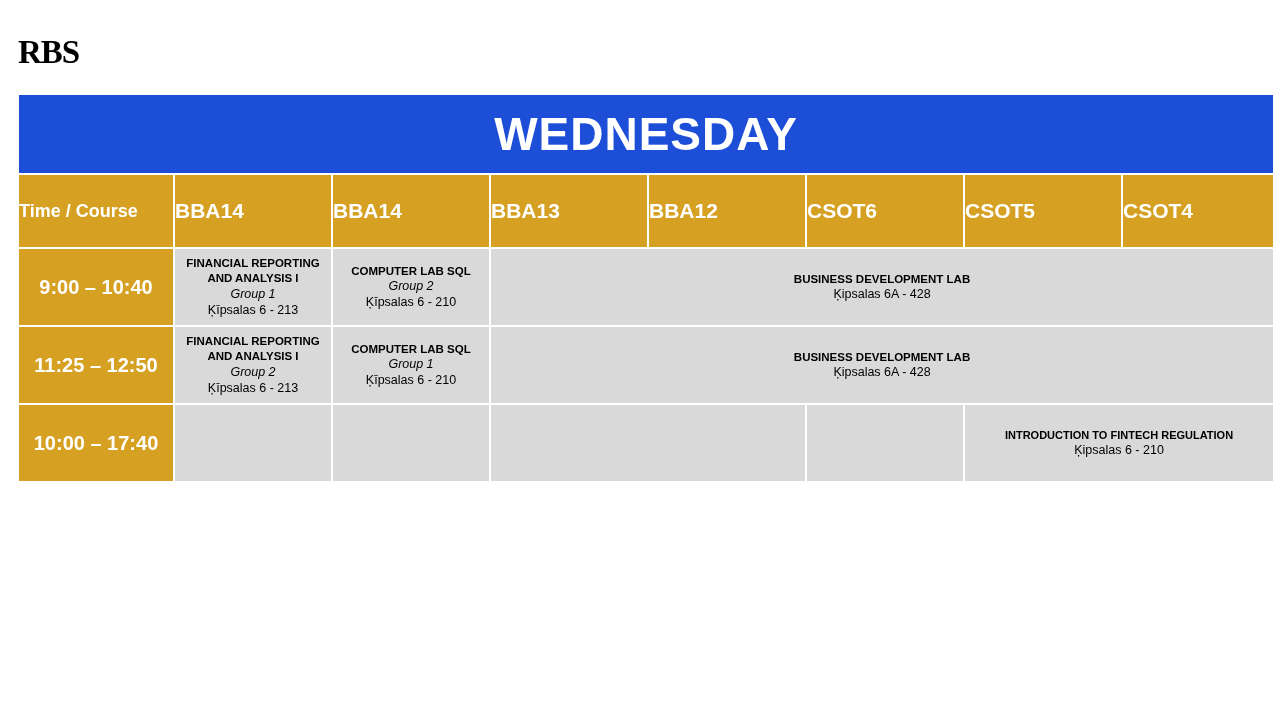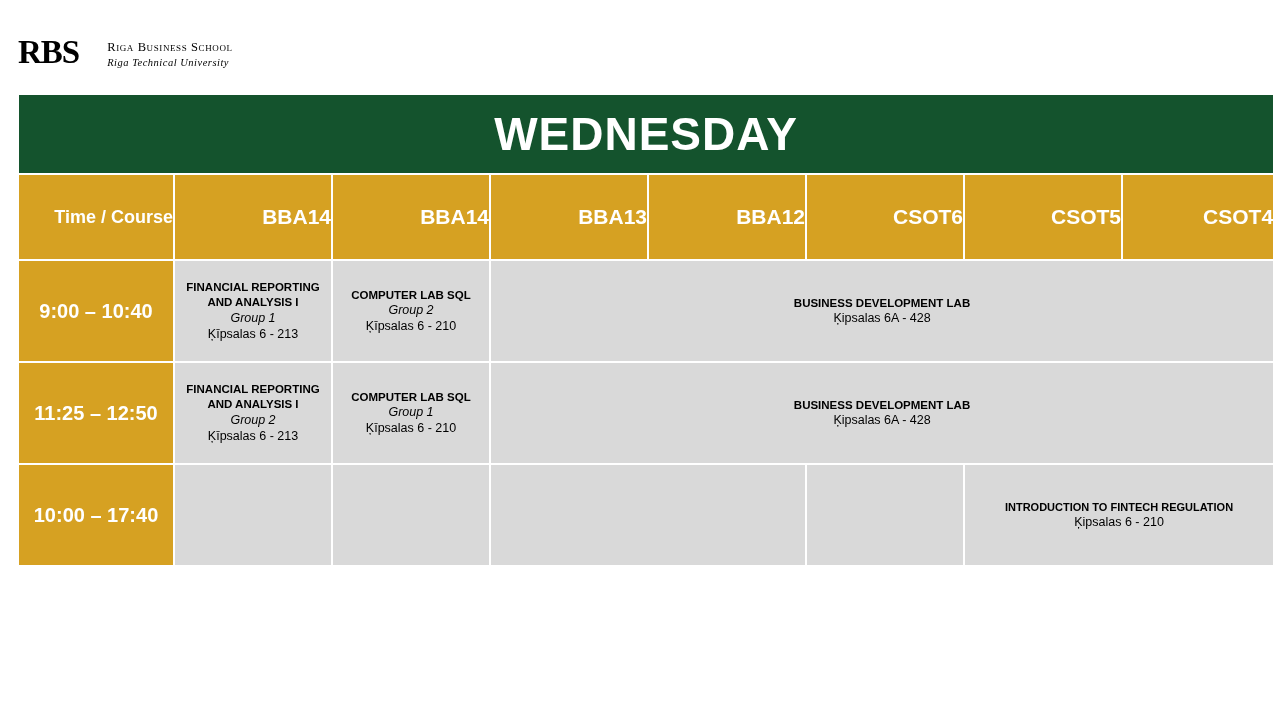"Riga Business School" div.logo-text { html: <div> <div>Riga Business School</div> <div>Riga Technical University</div> </div> -> none }
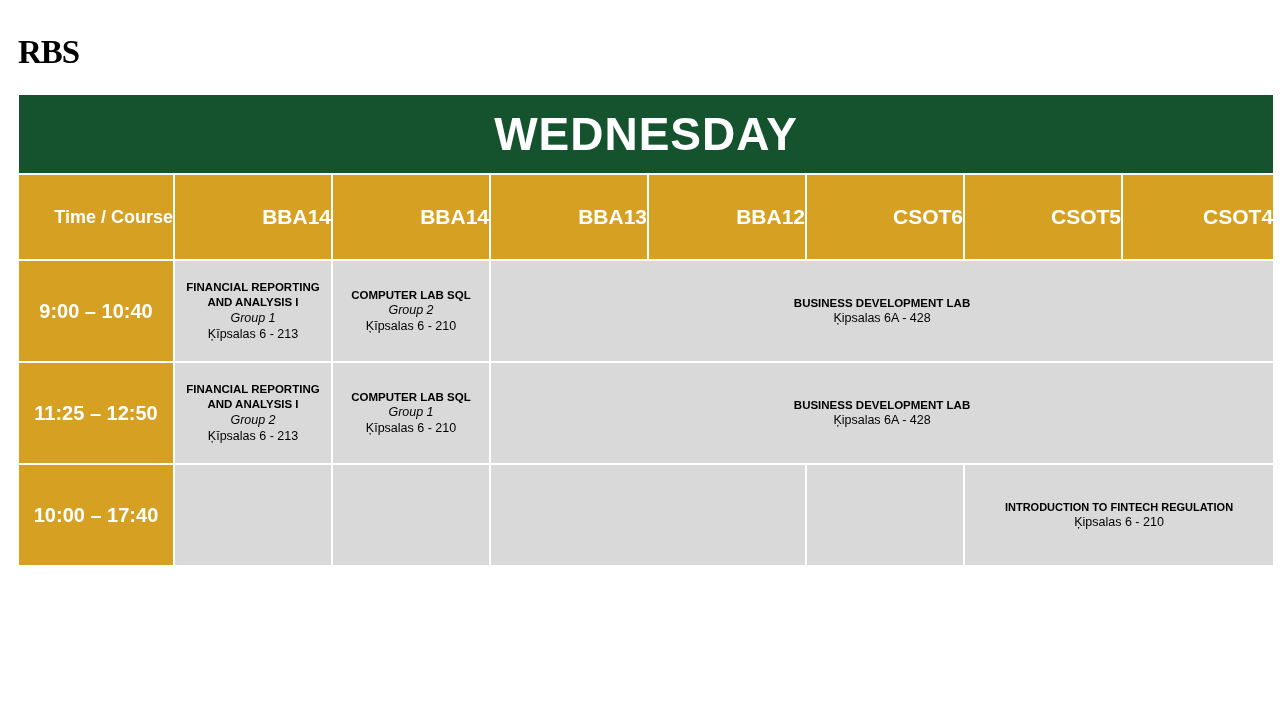"WEDNESDAY" .title-cell { background: #14532d -> #1d4ed8 }
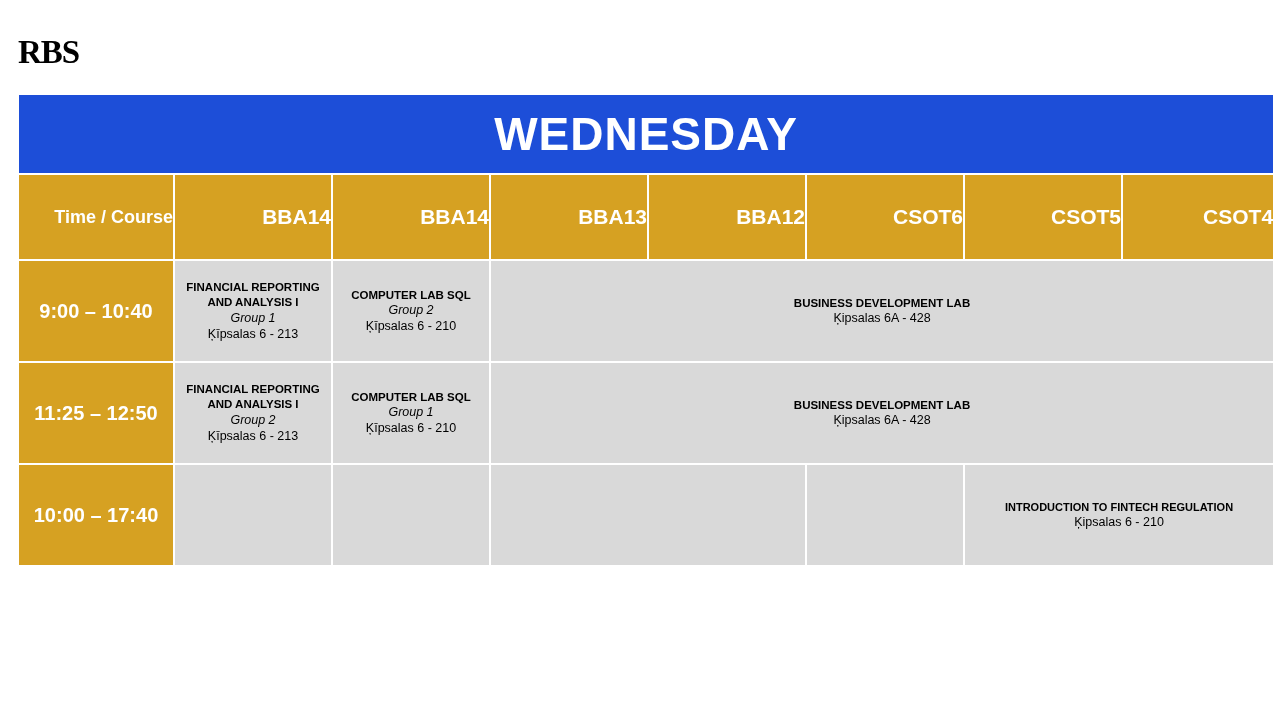"Time / Course" .hdr { height: 84px -> 72px; text-align: right -> left }
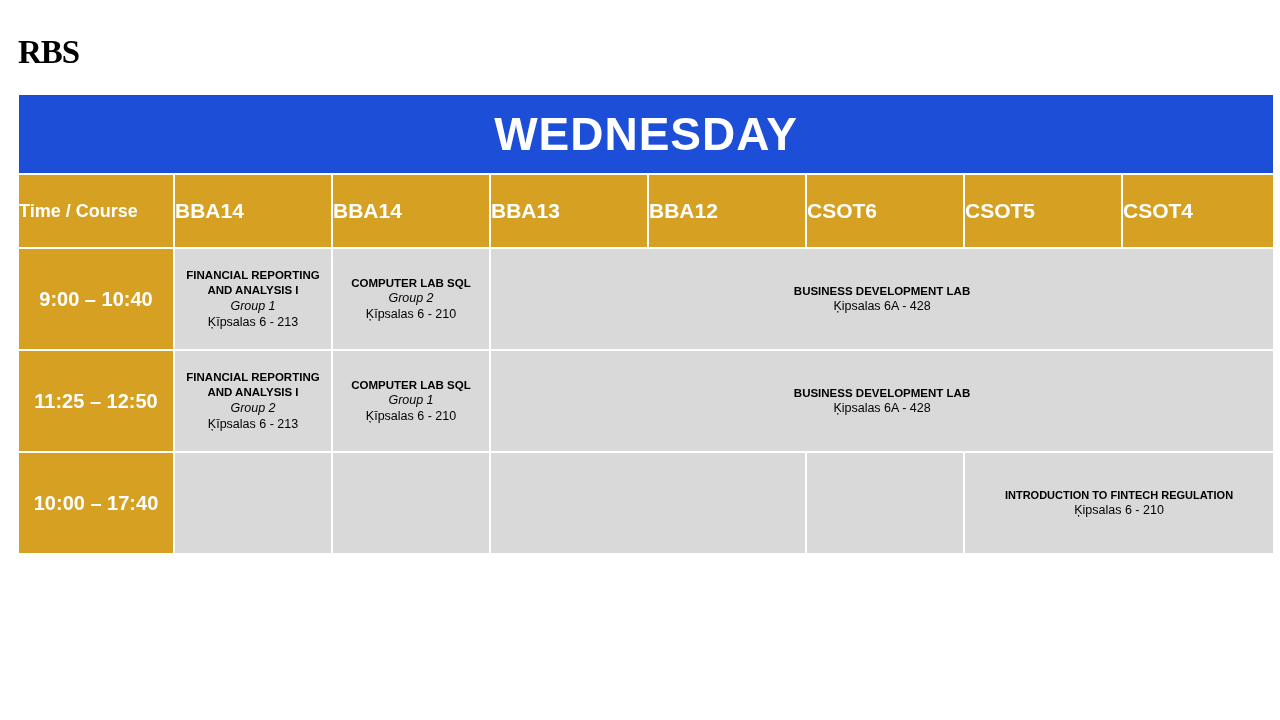"9:00 – 10:40" .time-cell { height: 100px -> 76px }
